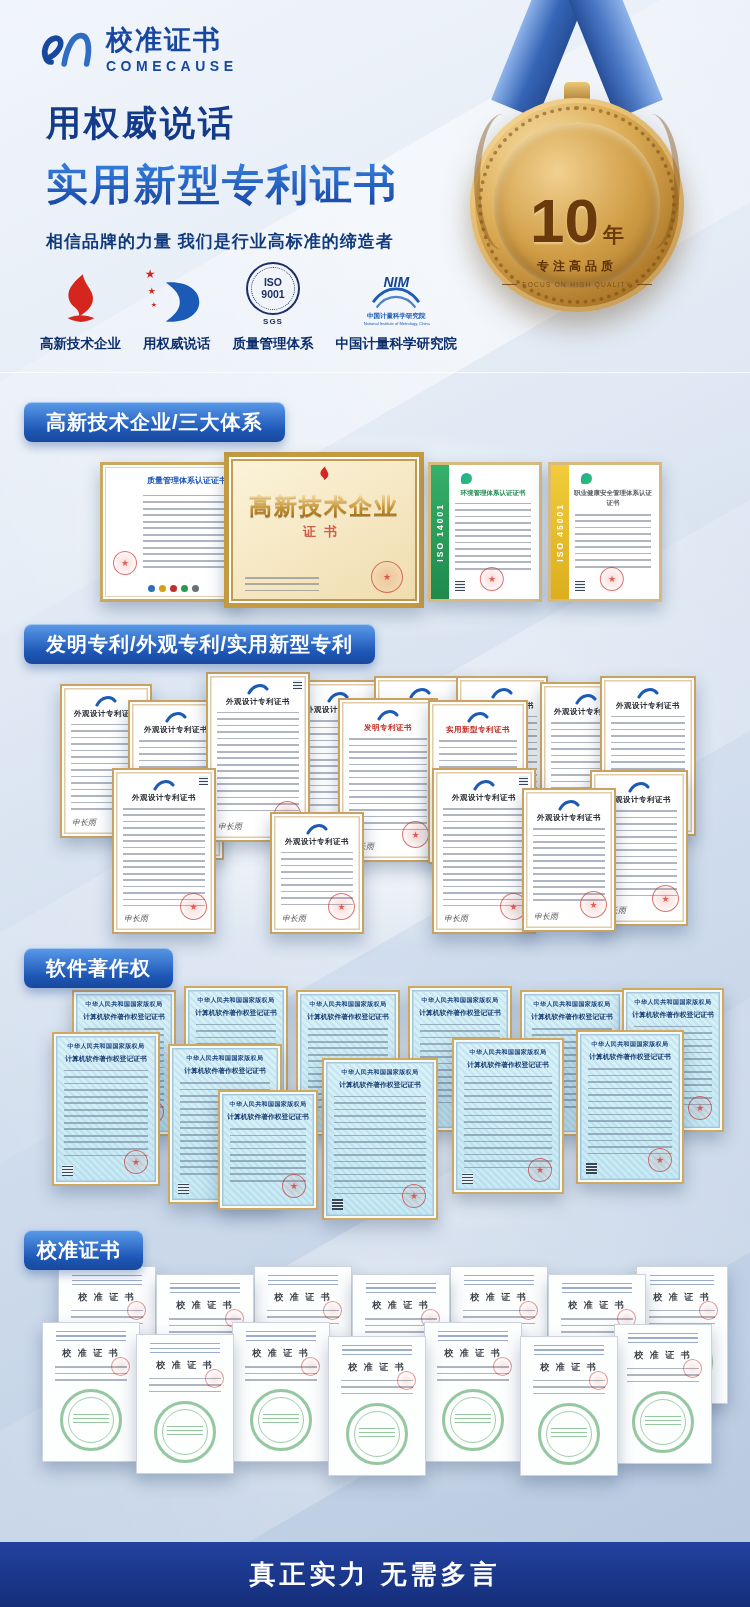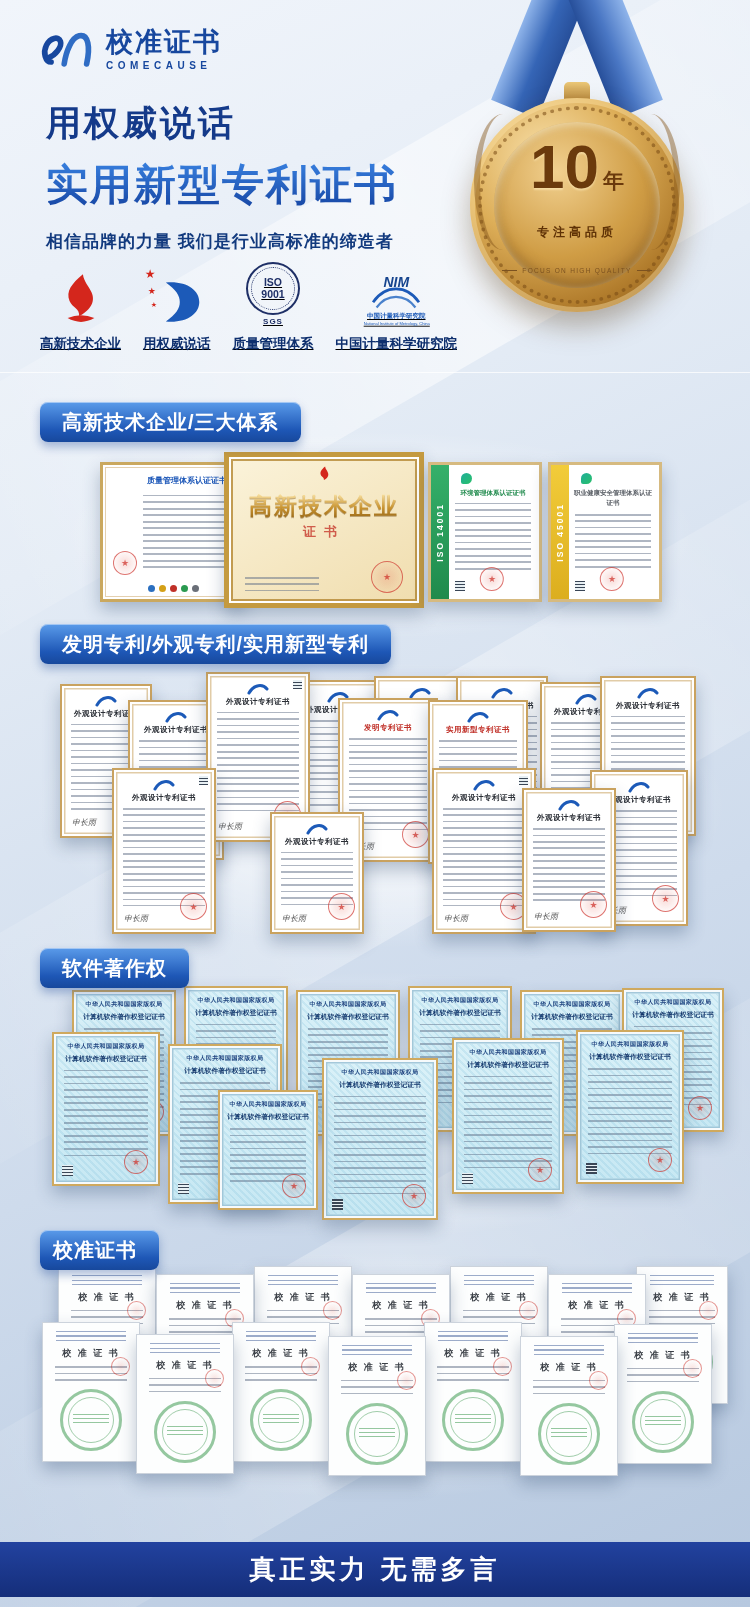"COMECAUSE" .brand-sub { font-size: 10px -> 14px }
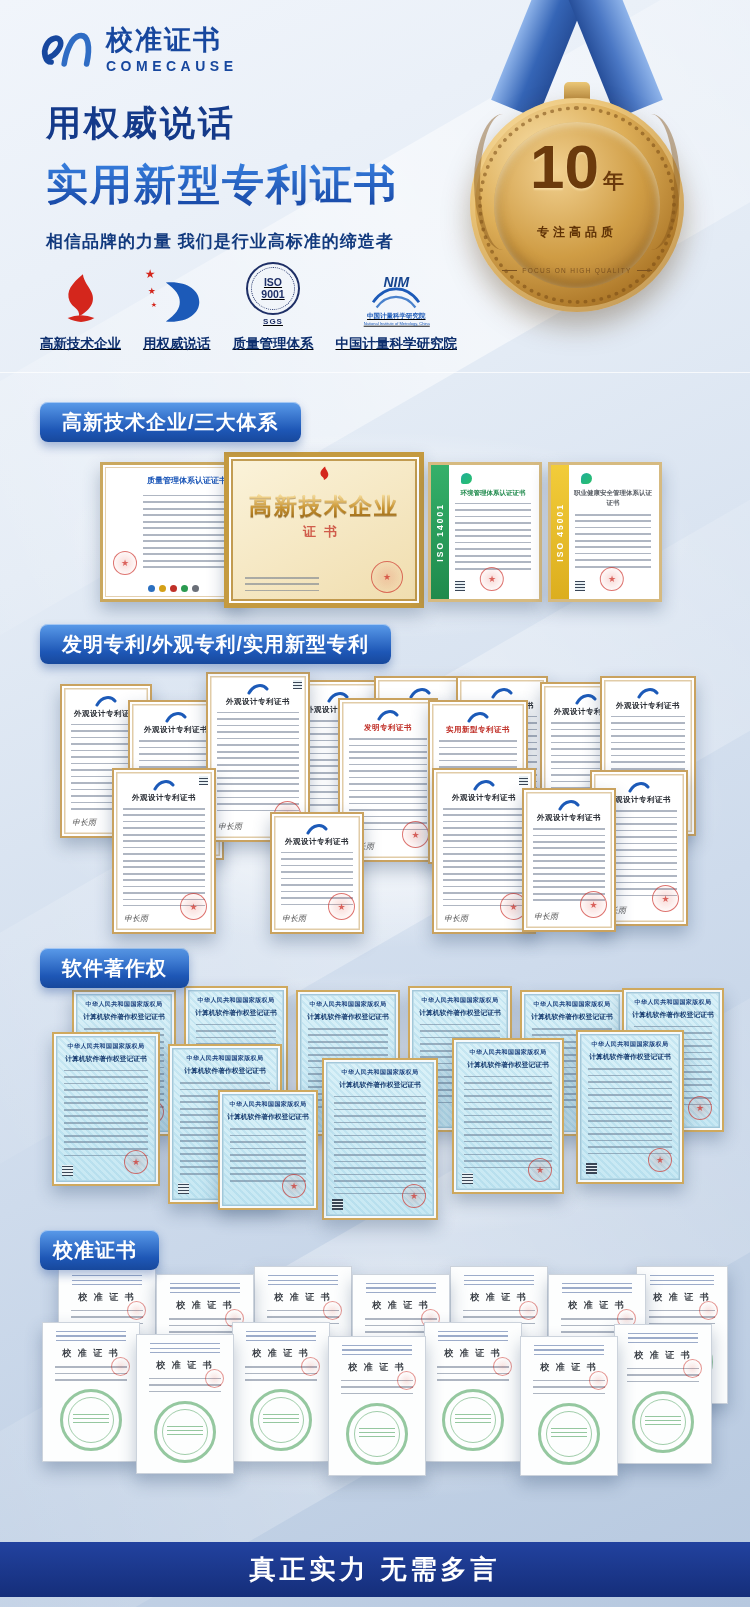"10" .medal-inner { gap: 20px -> none; justify-content: center -> flex-end }
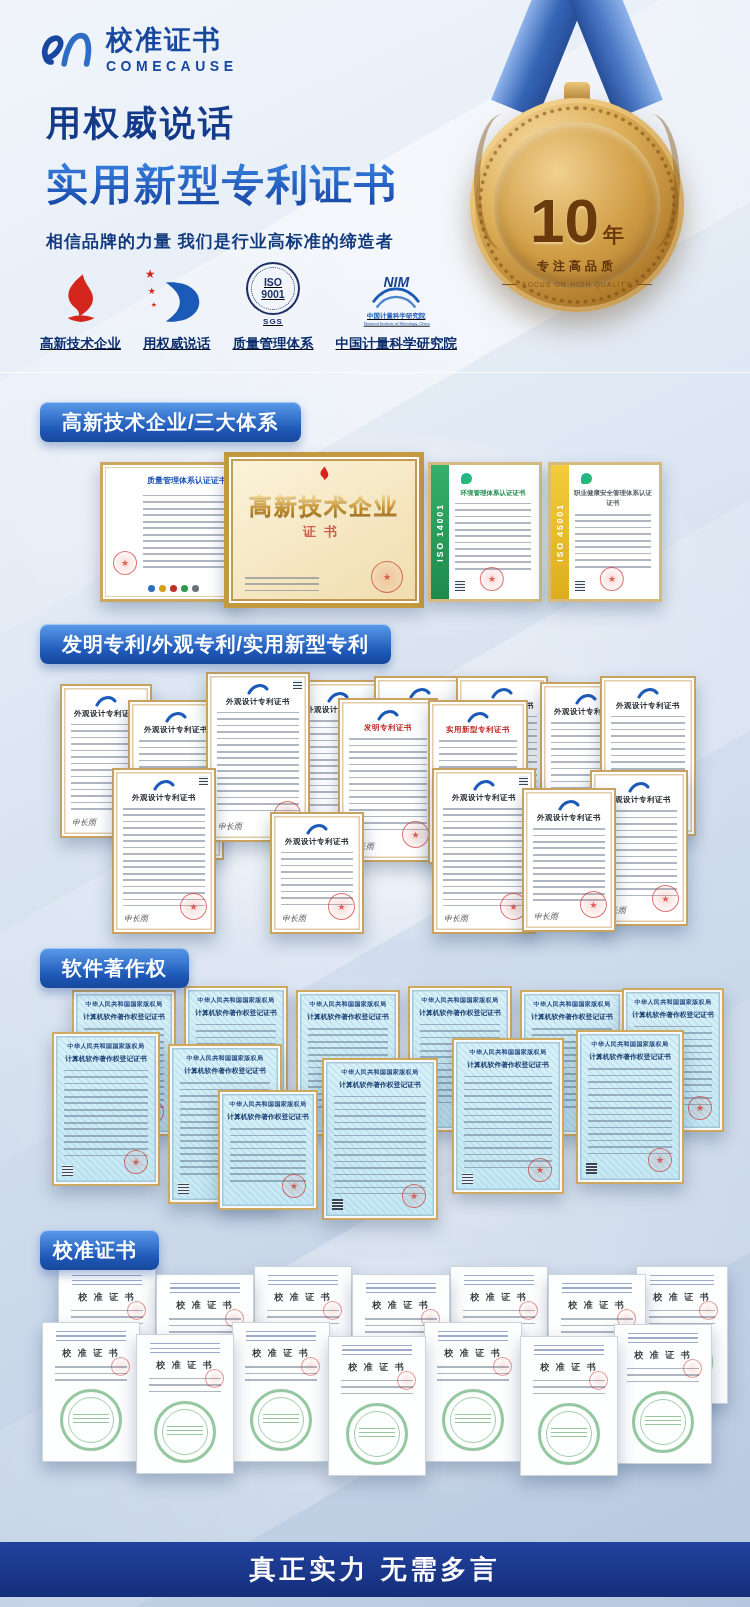"ISO" .badge { text-decoration: underline -> none }
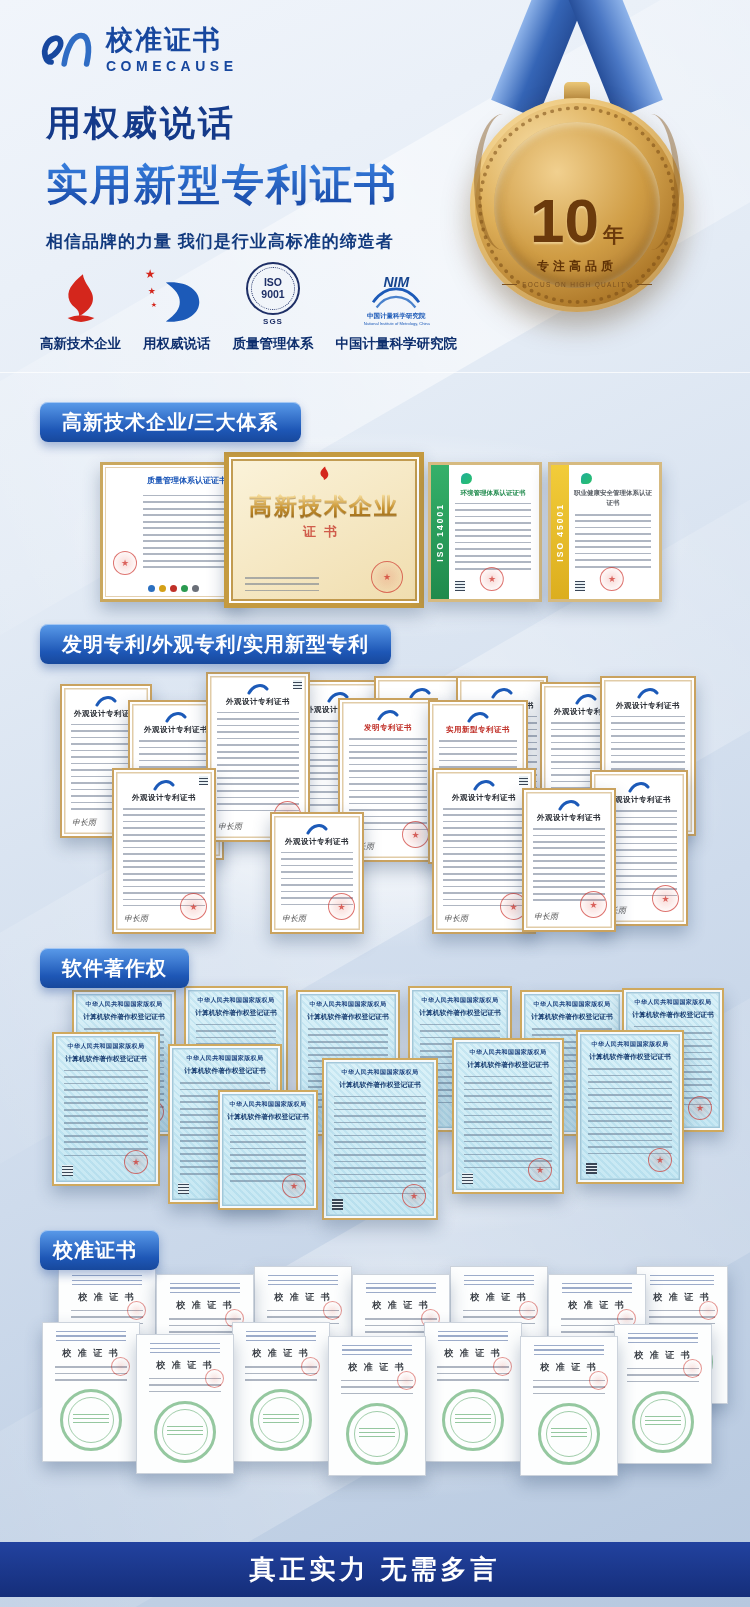"高新技术企业/三大体系" .pill { left: 40px -> 24px }
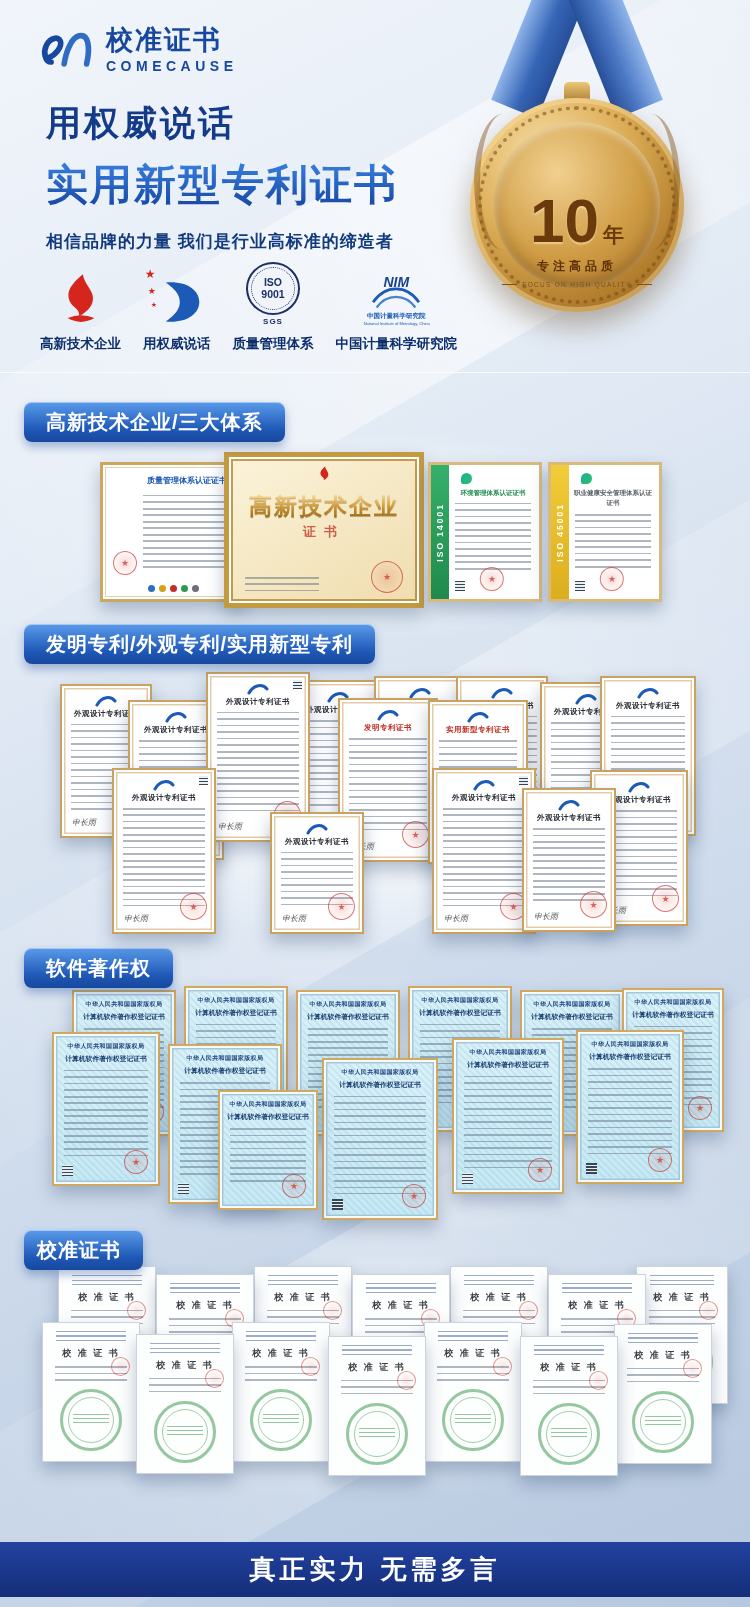"真正实力 无需多言" .footer { height: 55px -> 65px }
